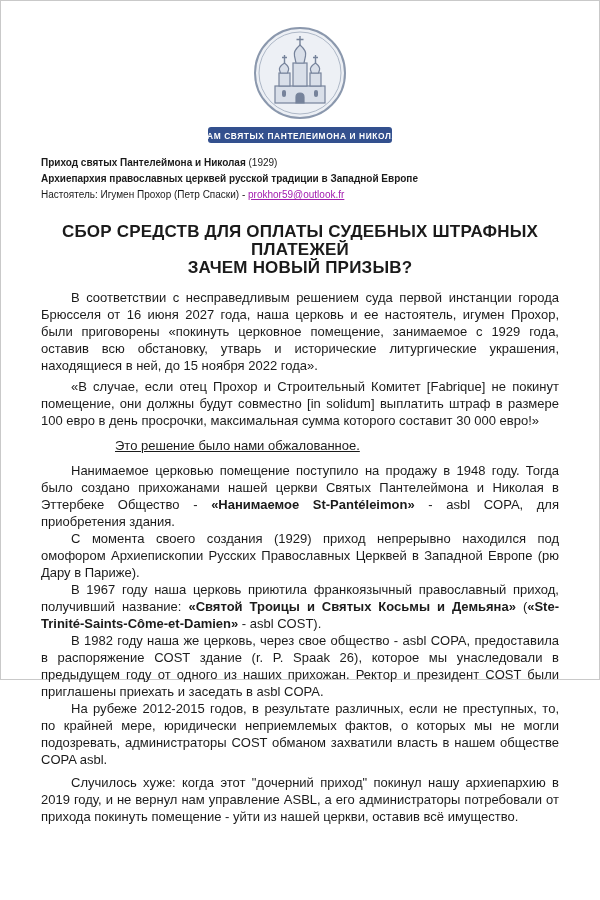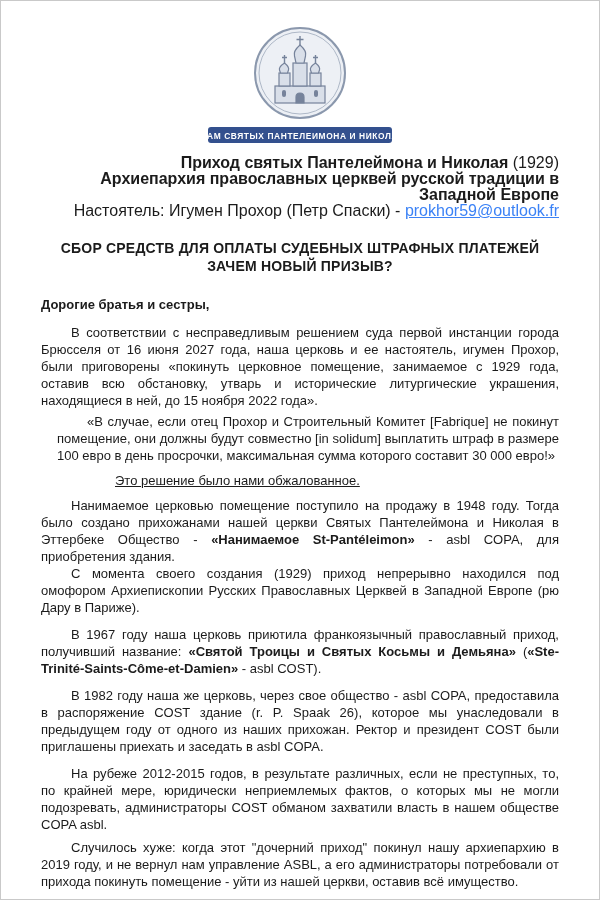"ХРАМ СВЯТЫХ ПАНТЕЛЕИМОНА И НИКОЛАЯ" .page { height: 900px -> 680px }
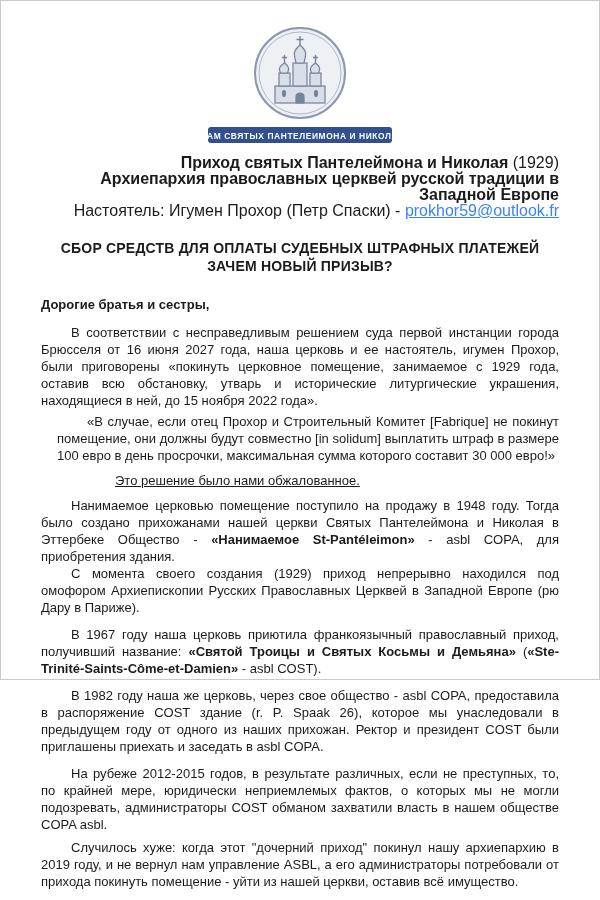"Приход святых Пантелеймона и Николая" .header { font-size: 16px -> 10px; text-align: right -> left }
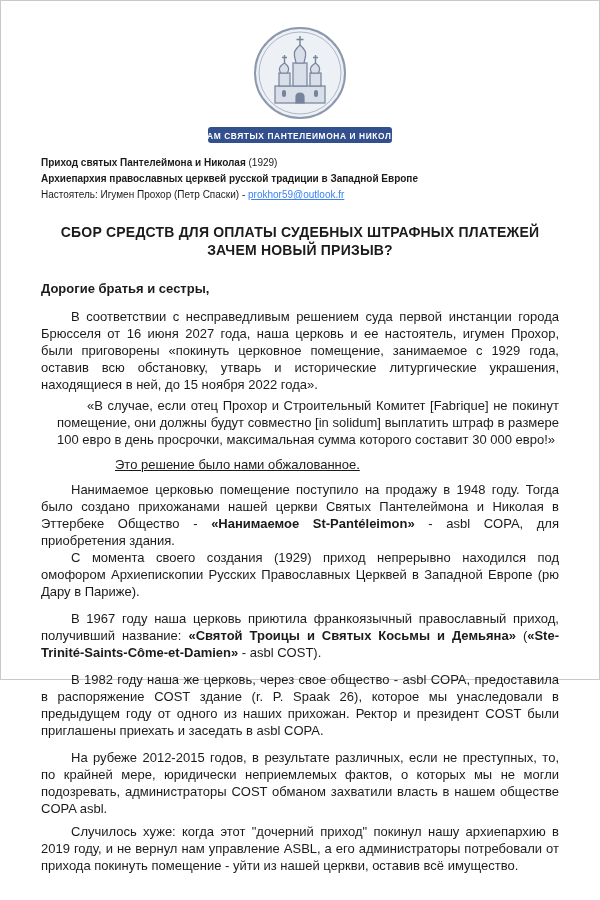"prokhor59@outlook.fr" a.link { color: #3b82f6 -> #a21caf }
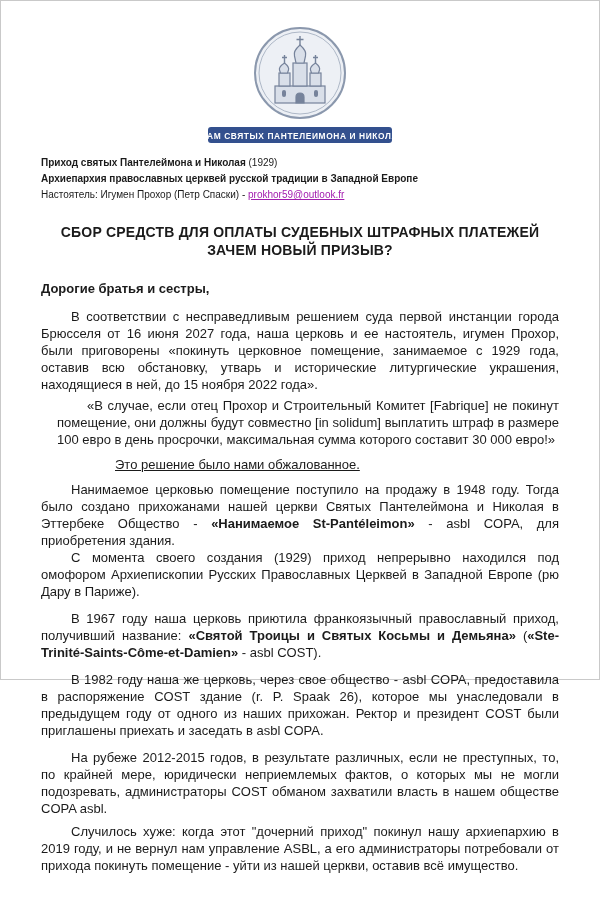"СБОР СРЕДСТВ ДЛЯ ОПЛАТЫ СУДЕБНЫХ" .title { font-size: 14px -> 17px }
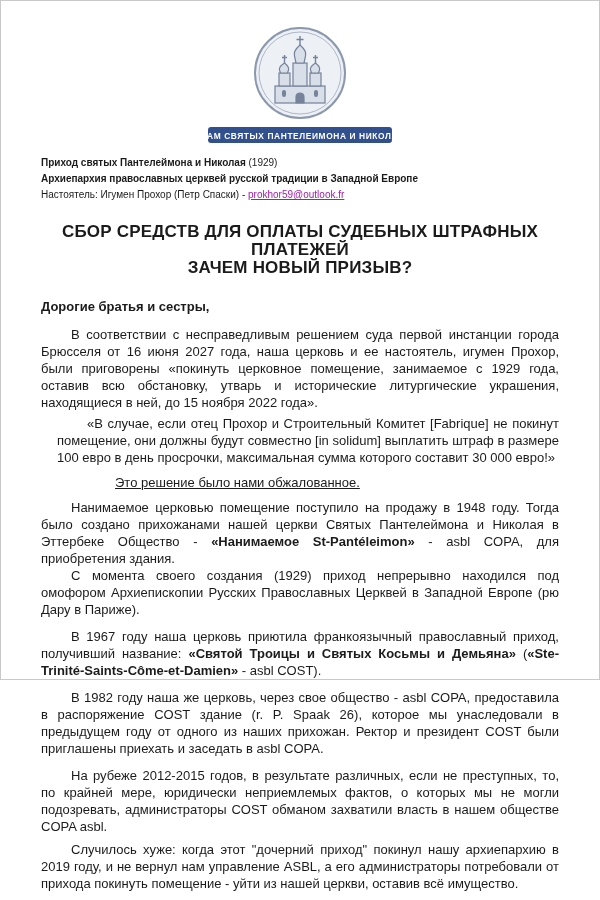"Дорогие братья и сестры," div.salutation { html: <div>Дорогие братья и сестры,</div> -> none }
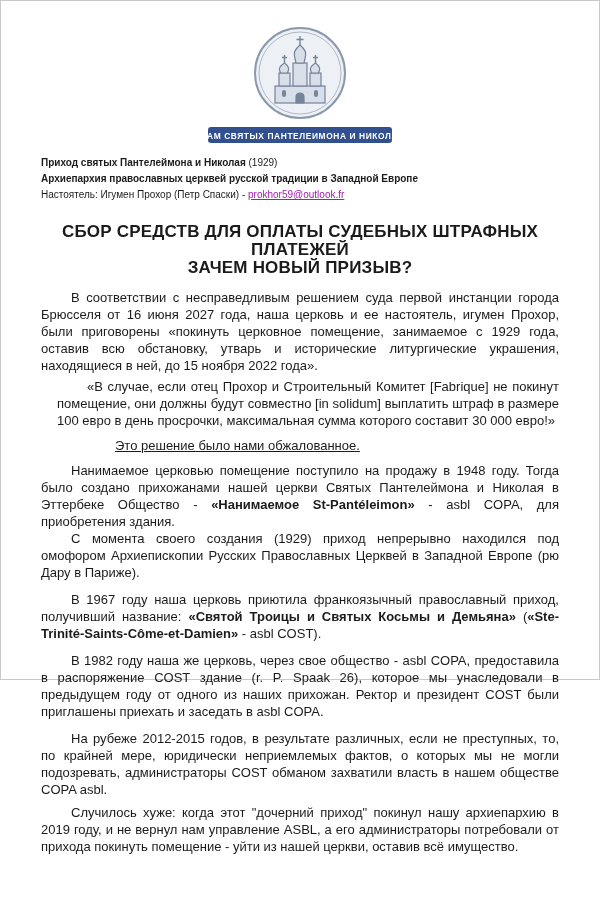"«В случае, если отец Прохор" .mt4 { margin-left: 16px -> none }
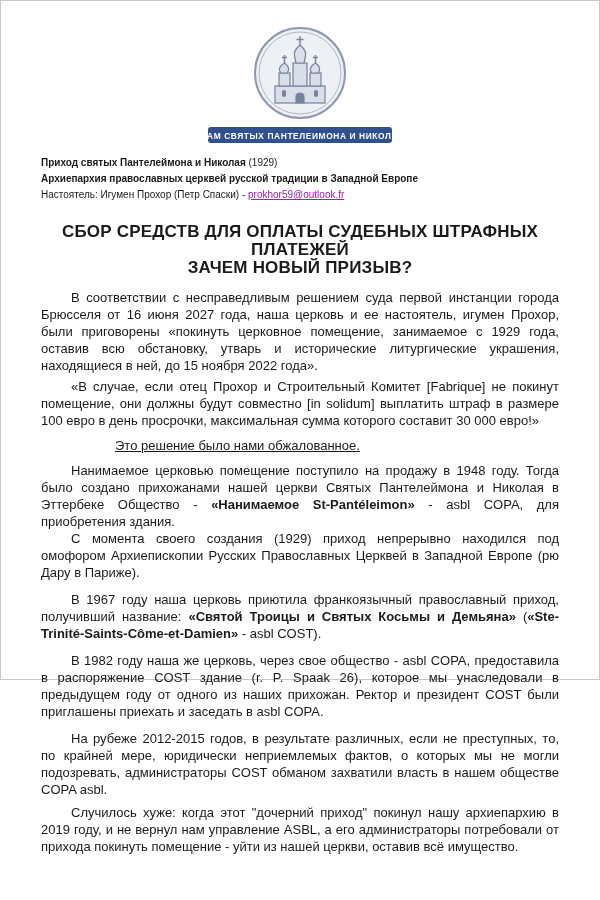"В 1967 году наша церковь" .mt10 { margin-top: 10px -> none }
